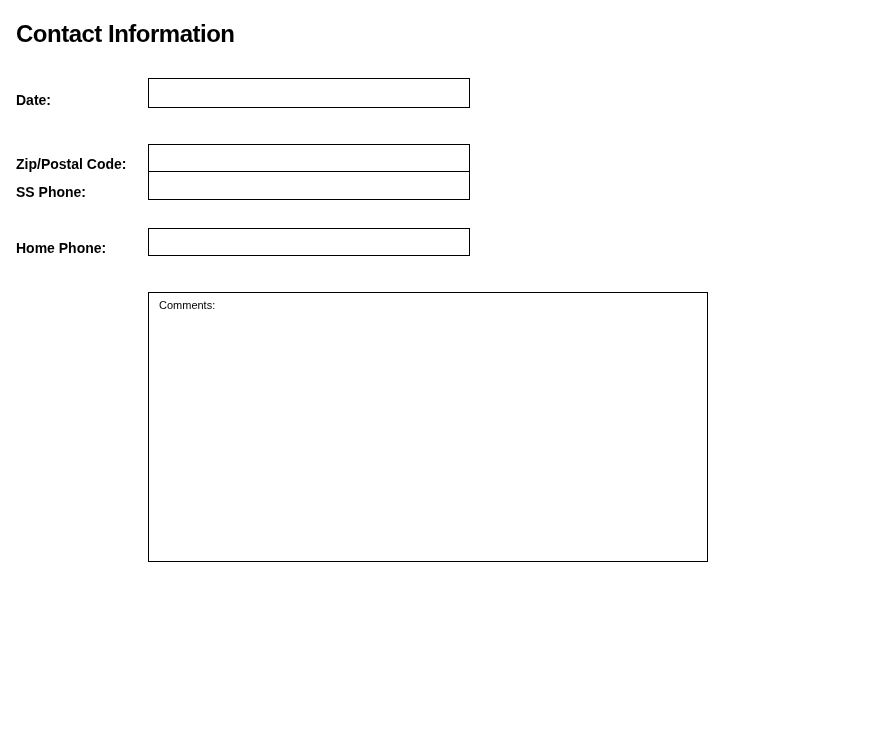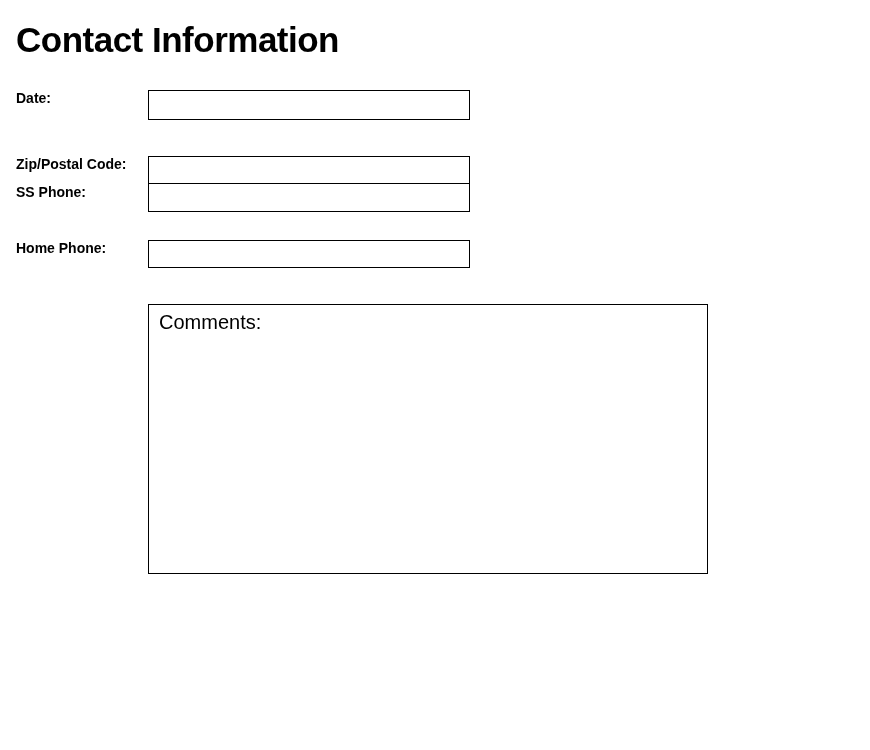"Contact Information" h1 { font-size: 35px -> 24px }
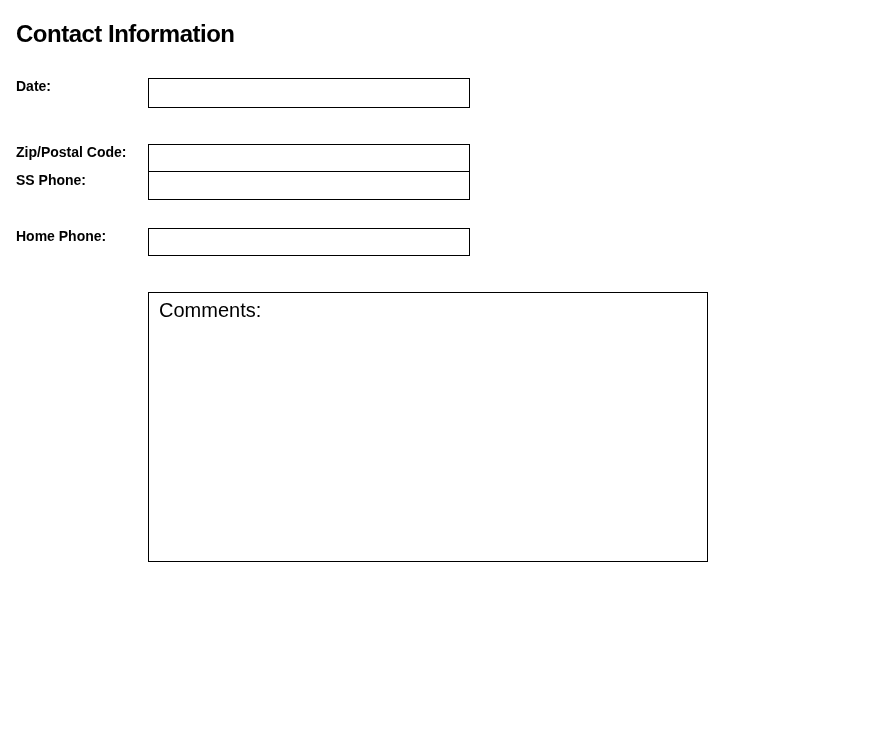"Date:" .form-row { align-items: flex-start -> flex-end }
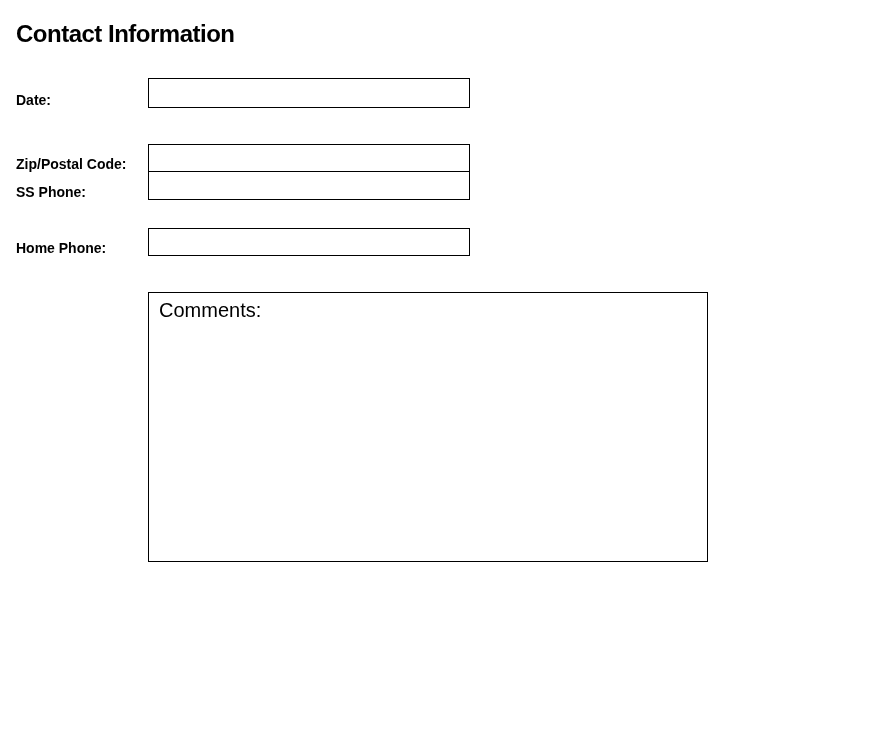"Comments:" .comments-area { font-size: 20px -> 11px }
